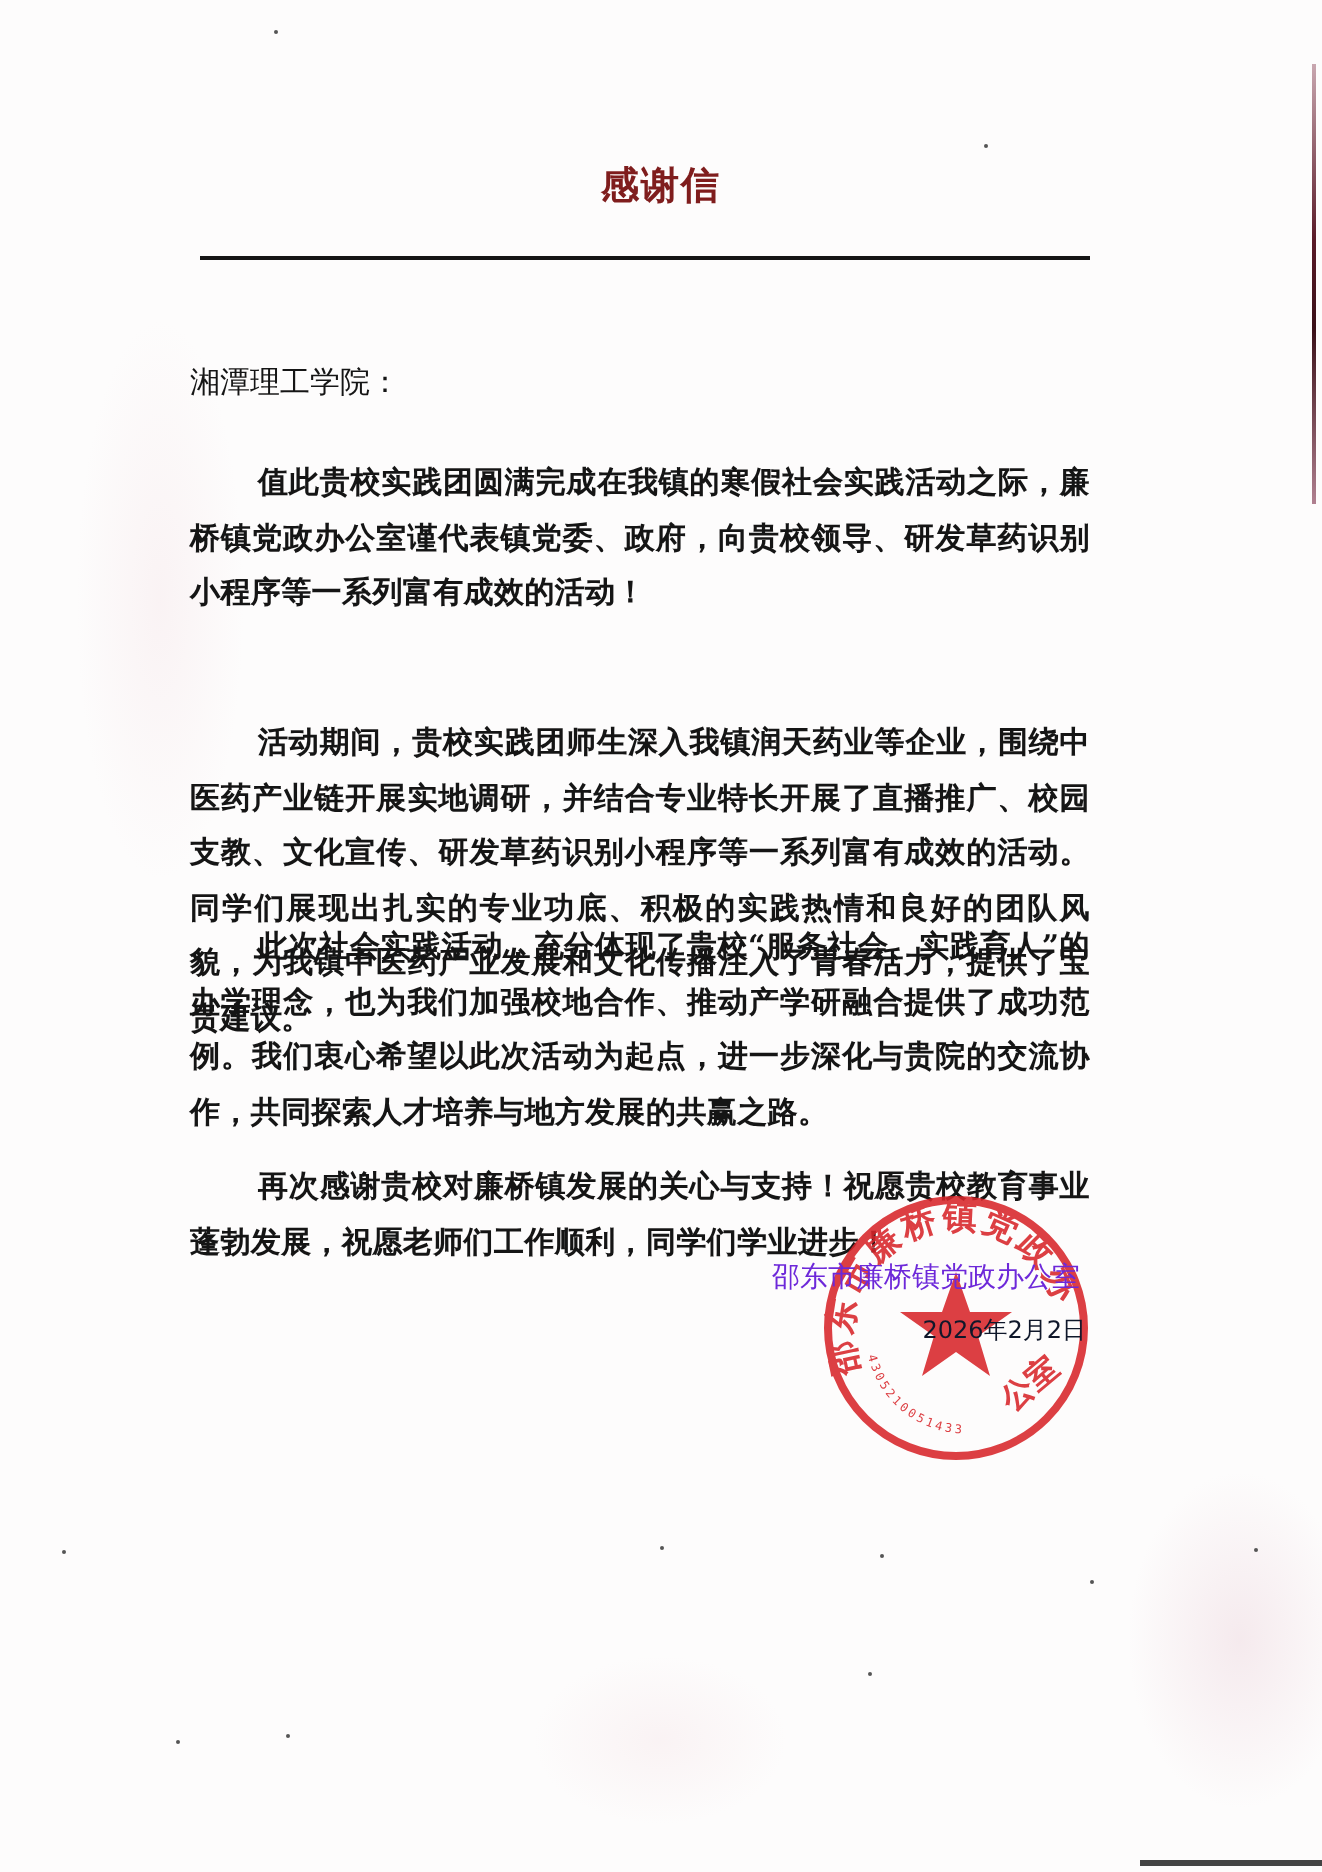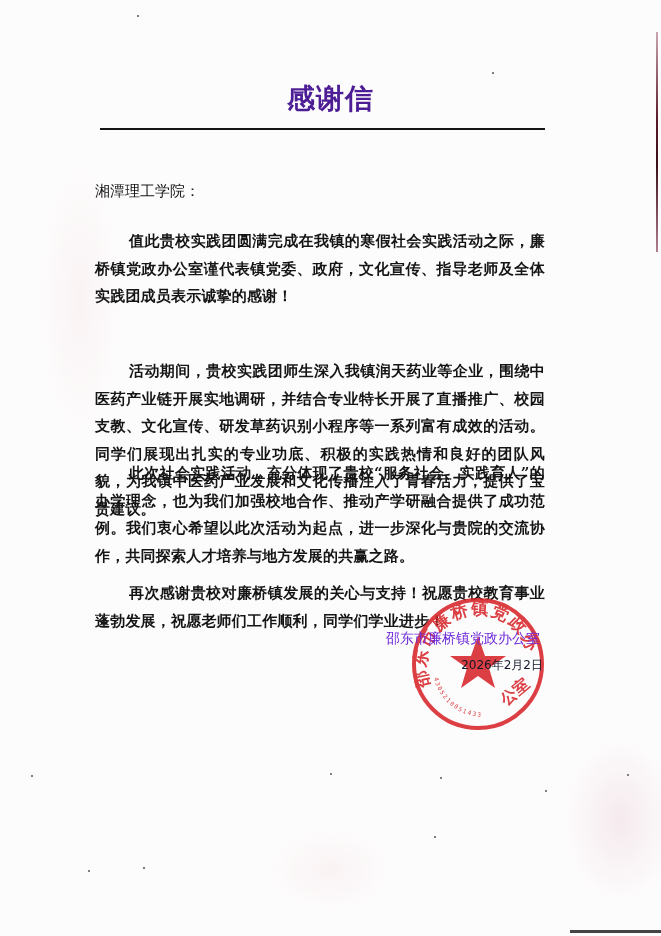"感谢信" .title { color: #4c1d95 -> #7f1d1d; font-size: 28px -> 19px }
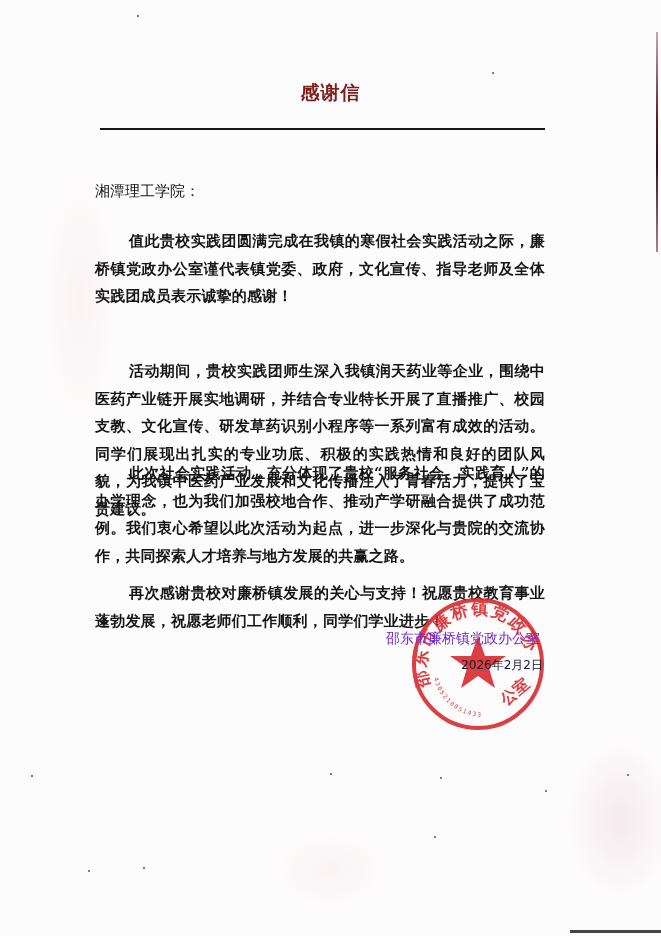"值此贵校实践团圆满完成在我镇的寒假社会实践活动之际，廉桥镇党政办公室谨代表镇党委" div.para { text: 文化宣传、指导老师及全体实践团成员表示诚挚的感谢 -> 向贵校领导、研发草药识别小程序等一系列富有成效的活动 }
